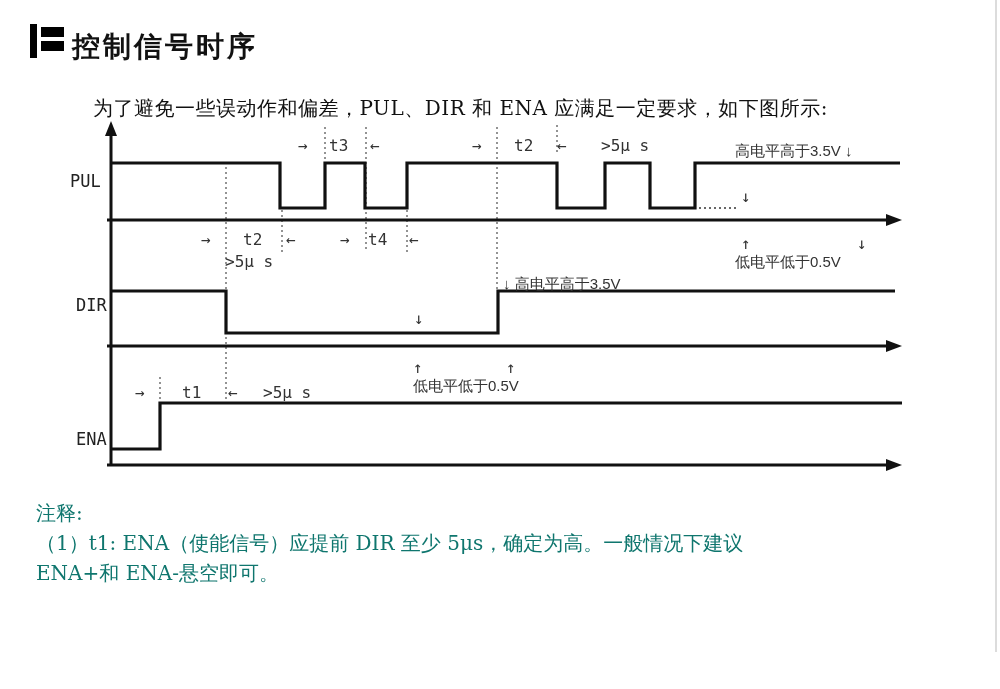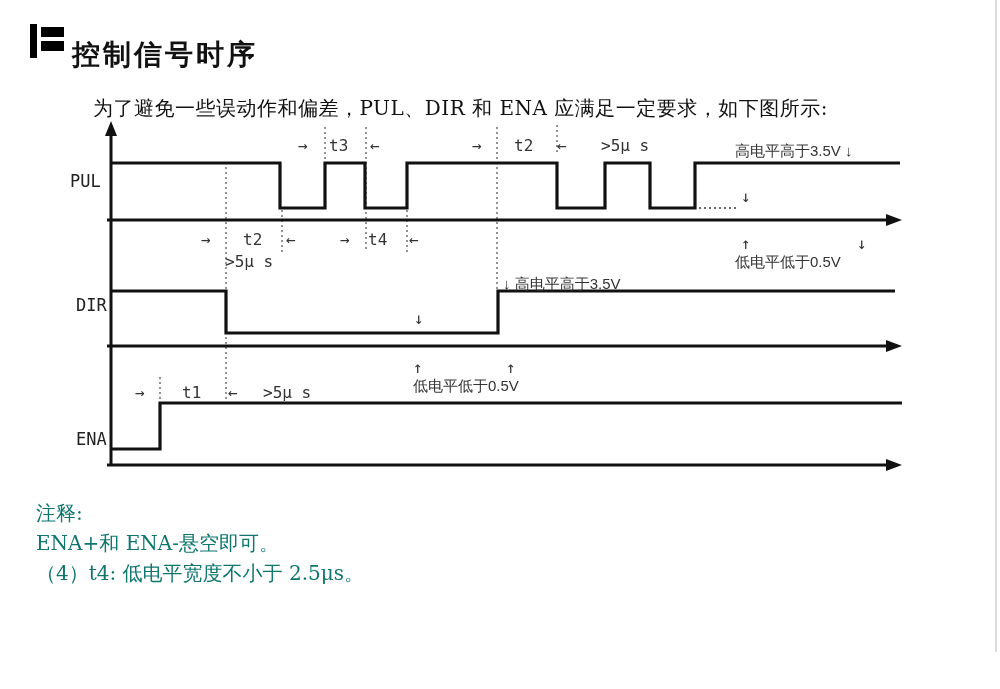"控制信号时序" .title { top: 16px -> 8px }
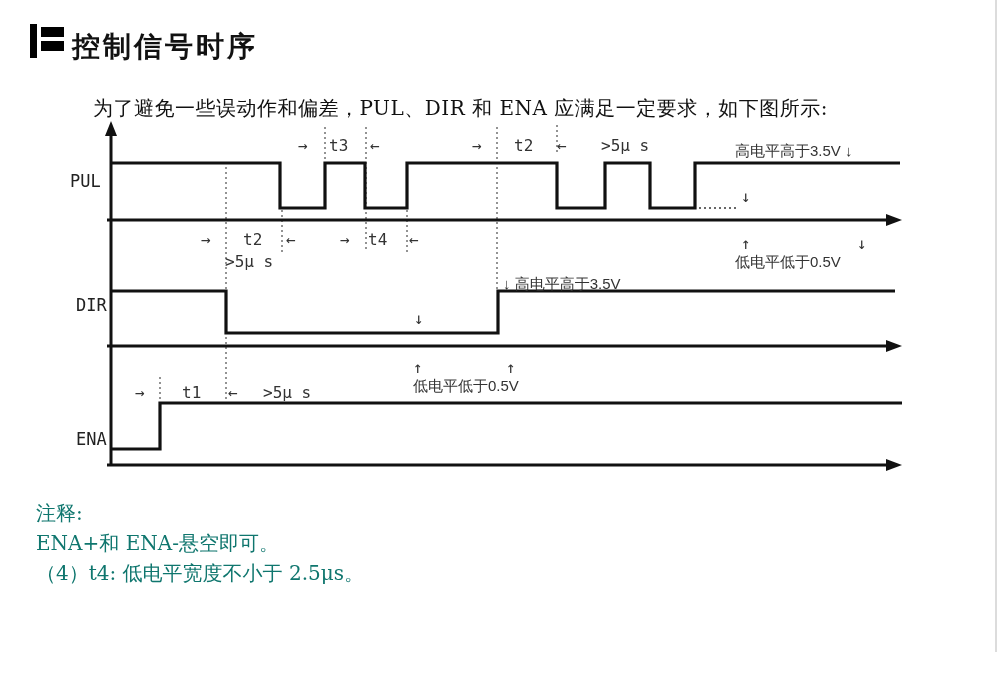"（1）t1: ENA（使能信号）应提前 DIR 至少" div { html: none -> <div>（1）t1: ENA（使能信号）应提前 DIR 至少 5μs，确定为高。一般情况下建议</div> }
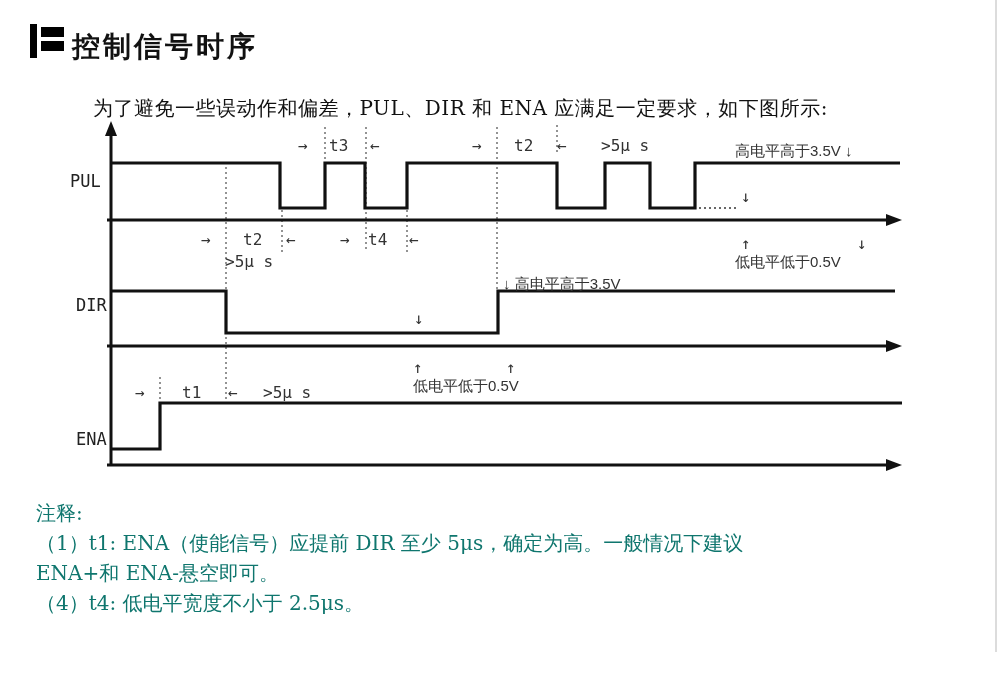"（4）t4: 低电平宽度不小于 2.5μs。" div { html: <div>（4）t4: 低电平宽度不小于 2.5μs。</div> -> none }
